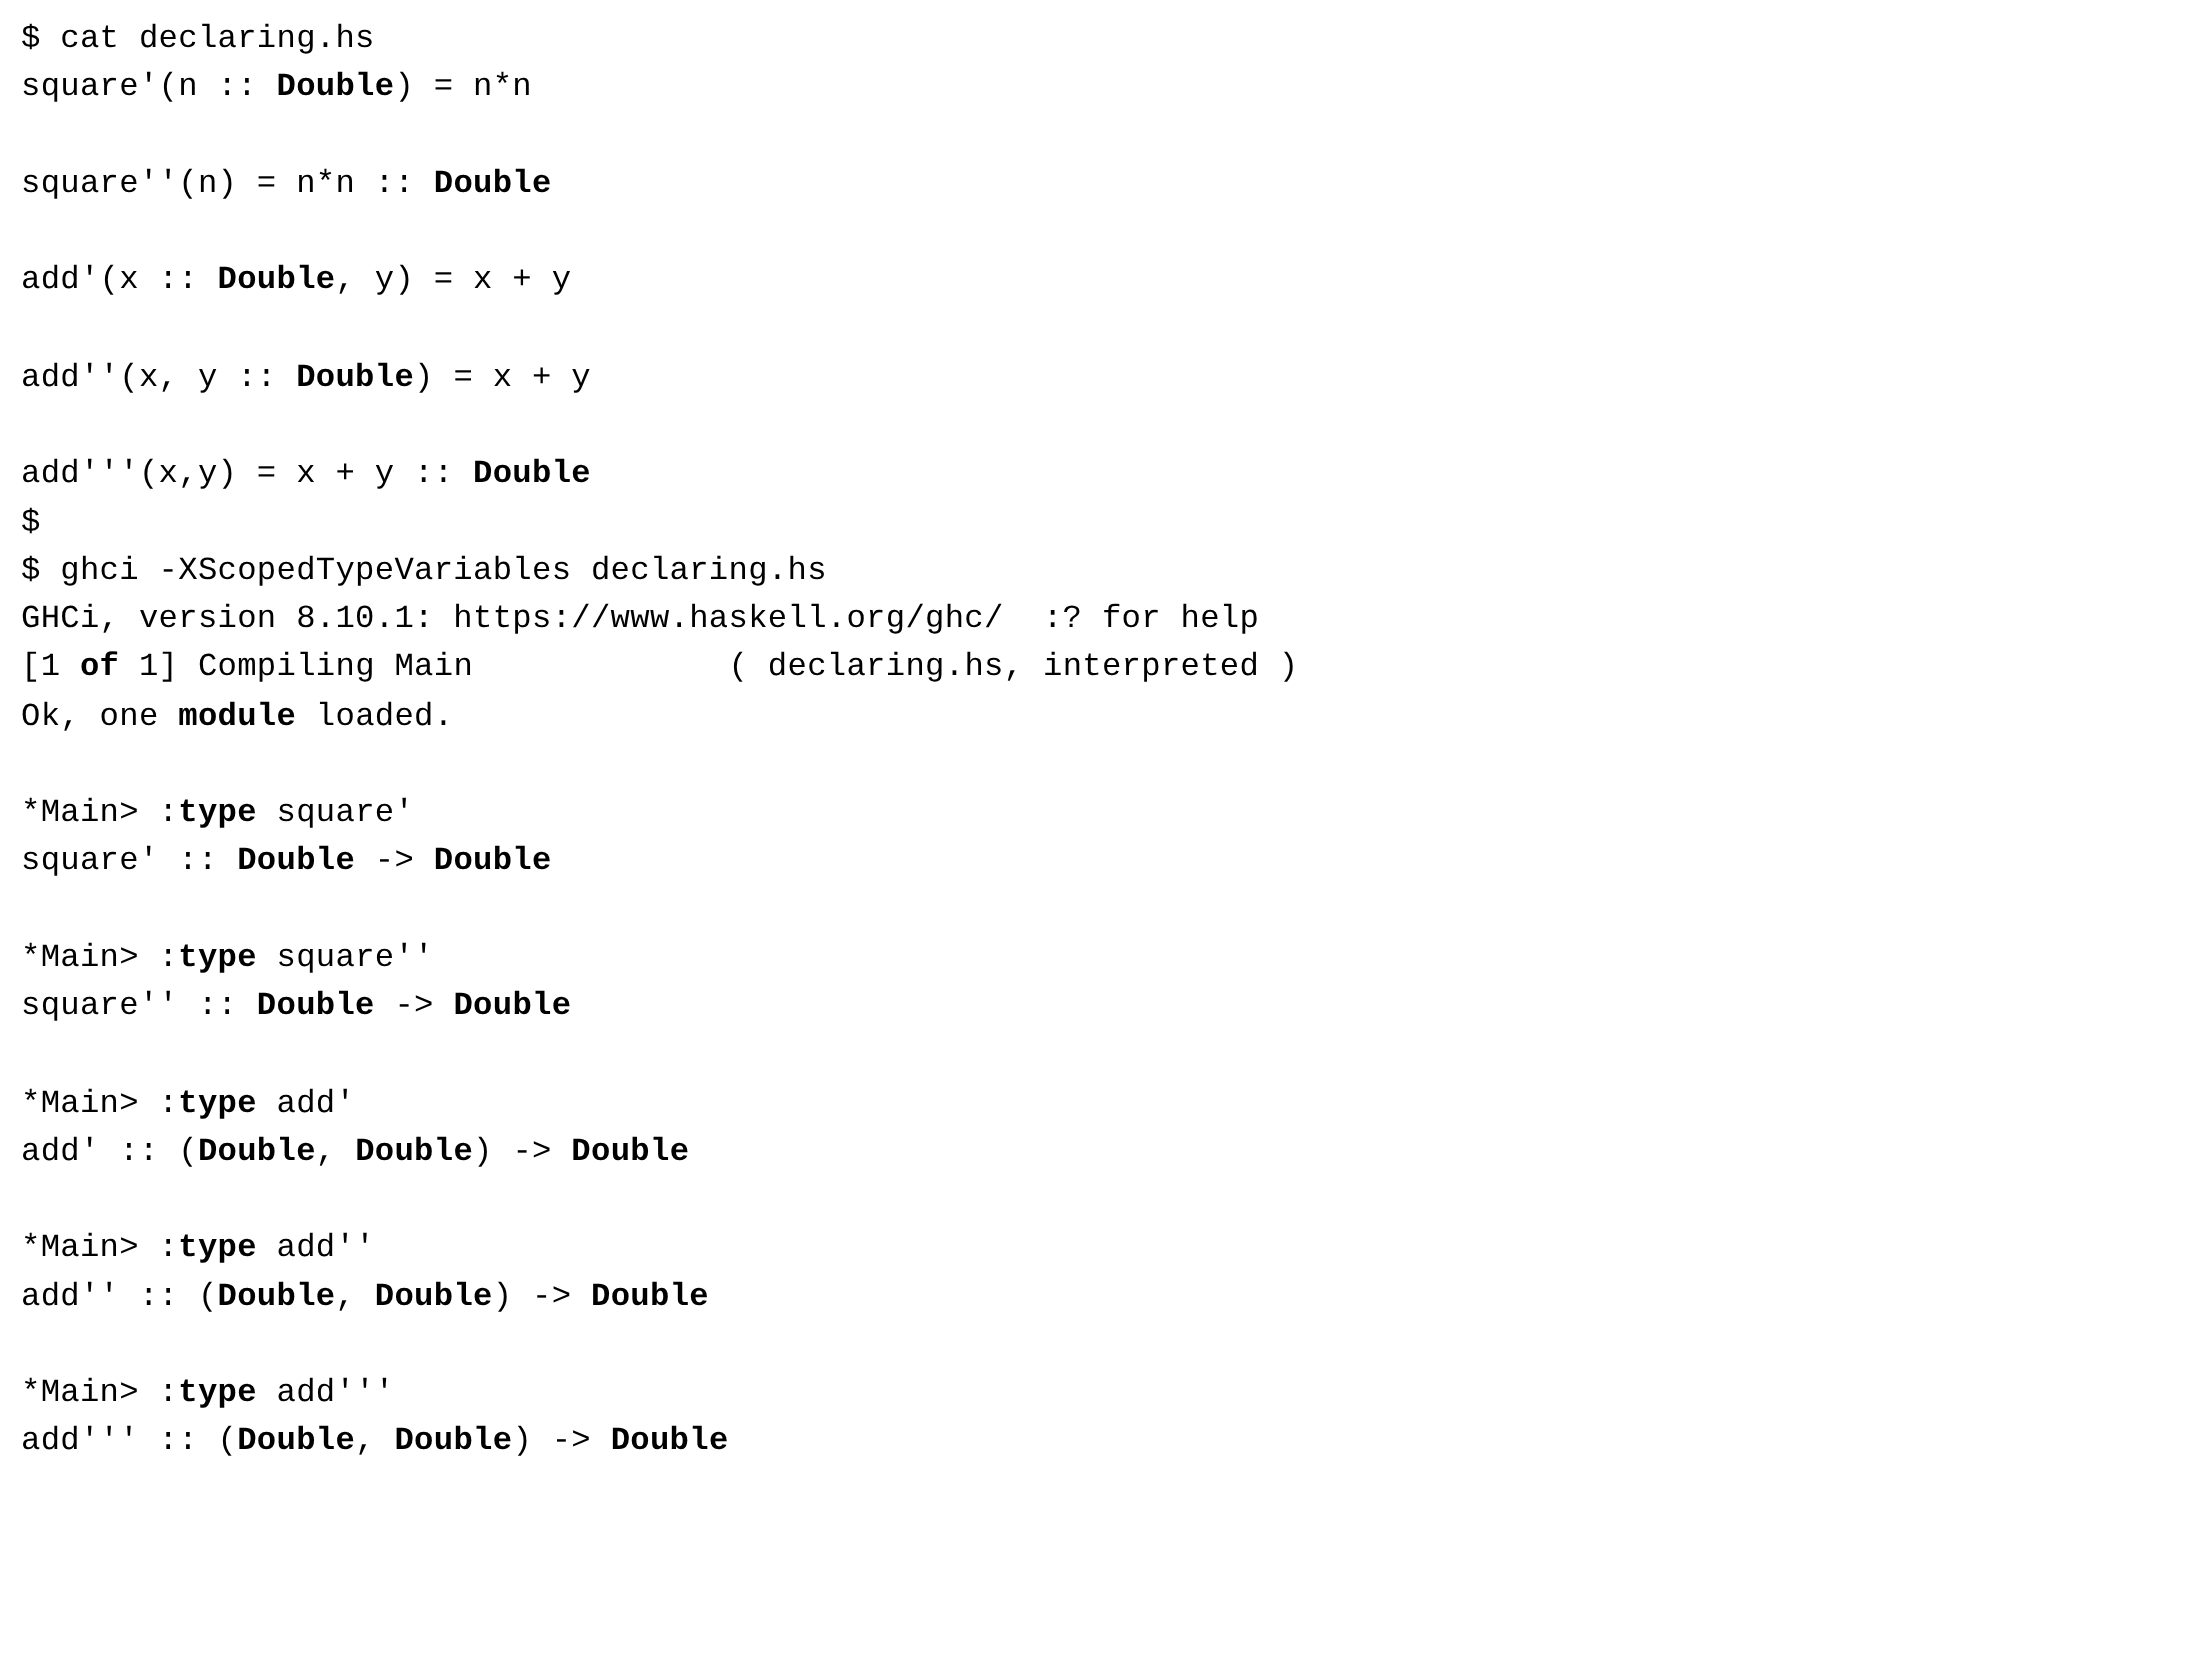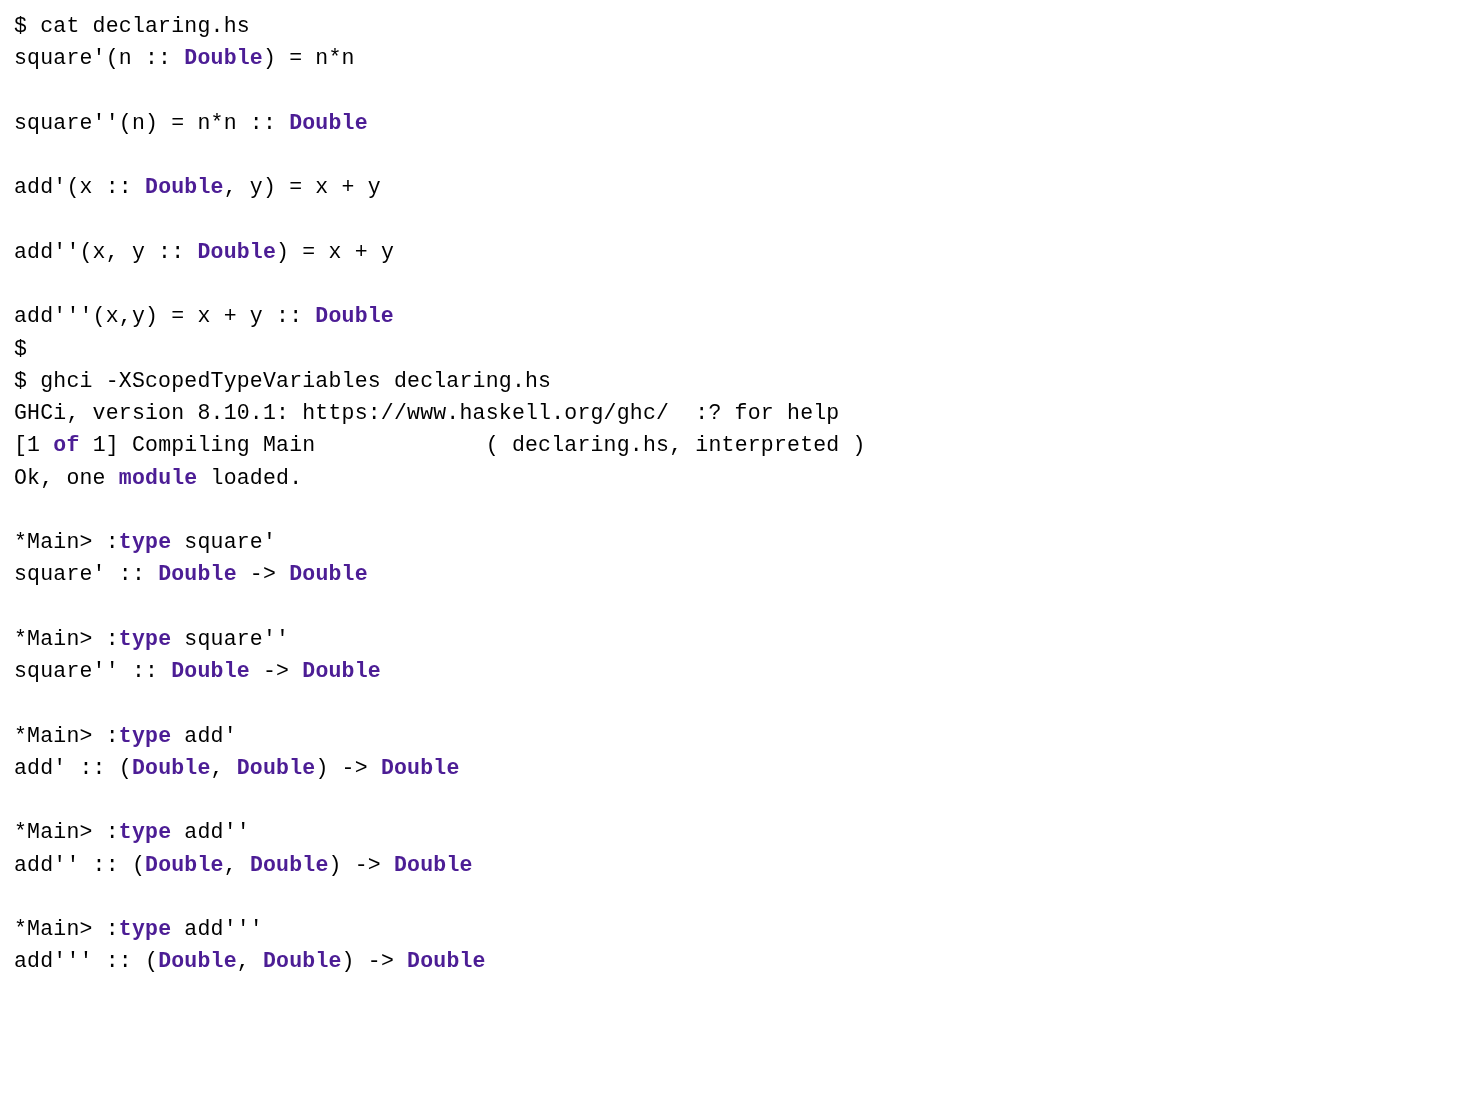"Double" .kw { color: #4c1d95 -> #000000 }
